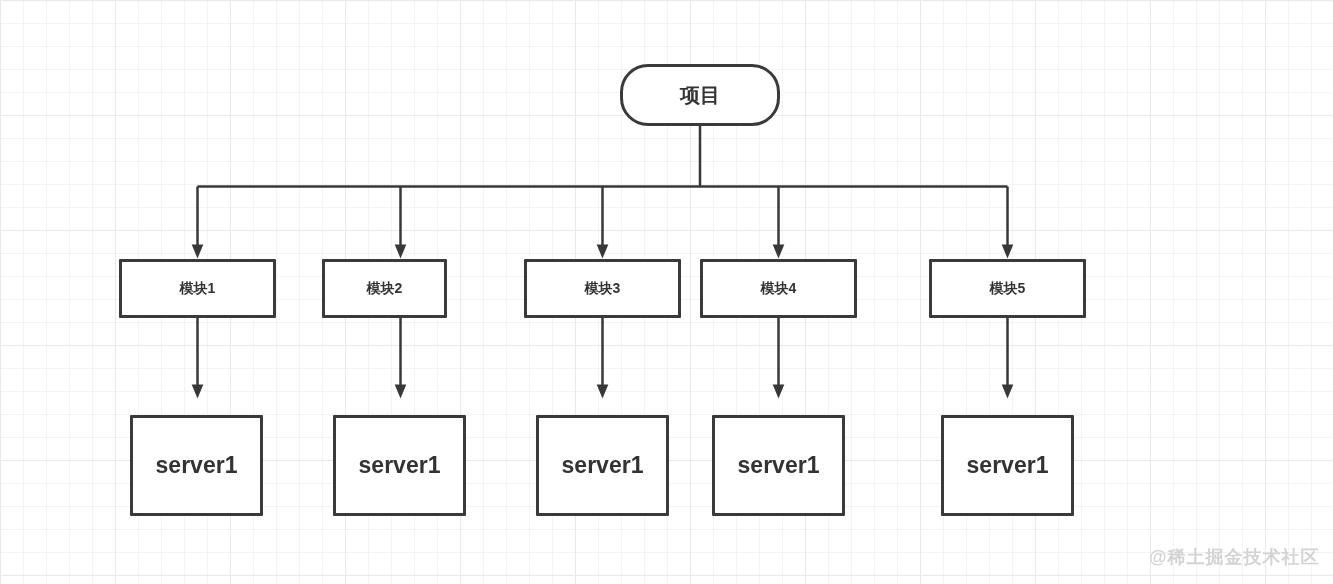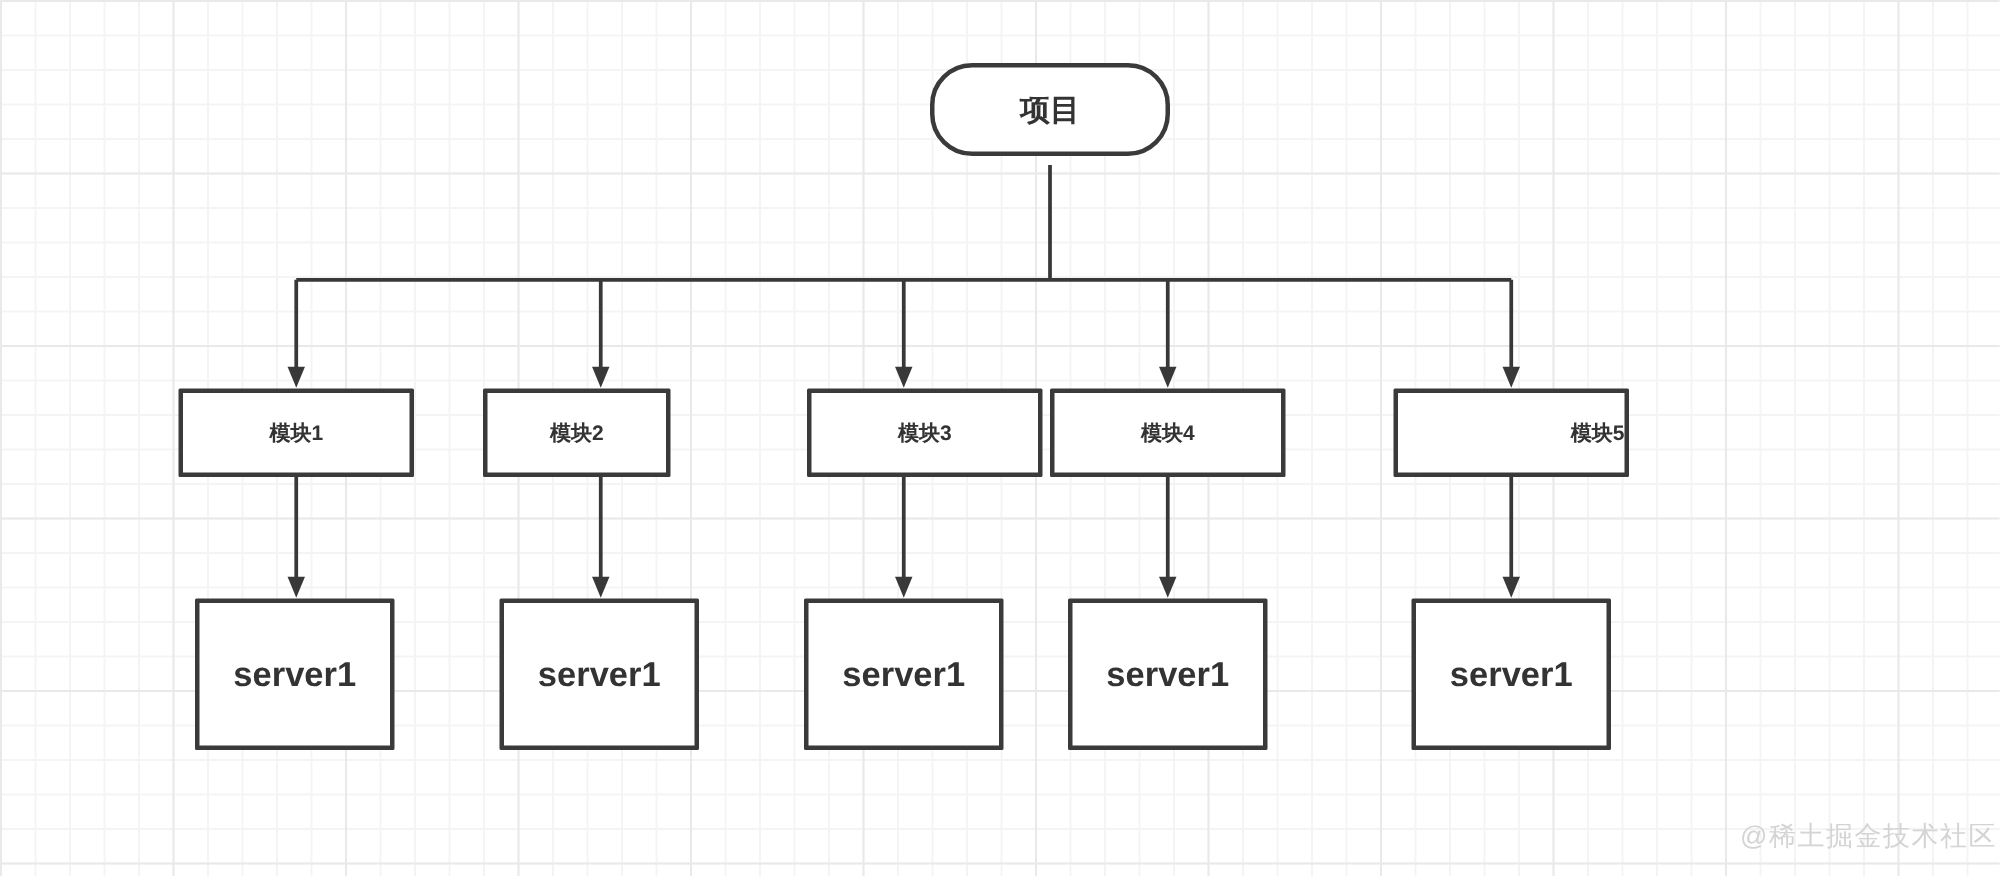"项目" div.node { top: 42px -> 64px }
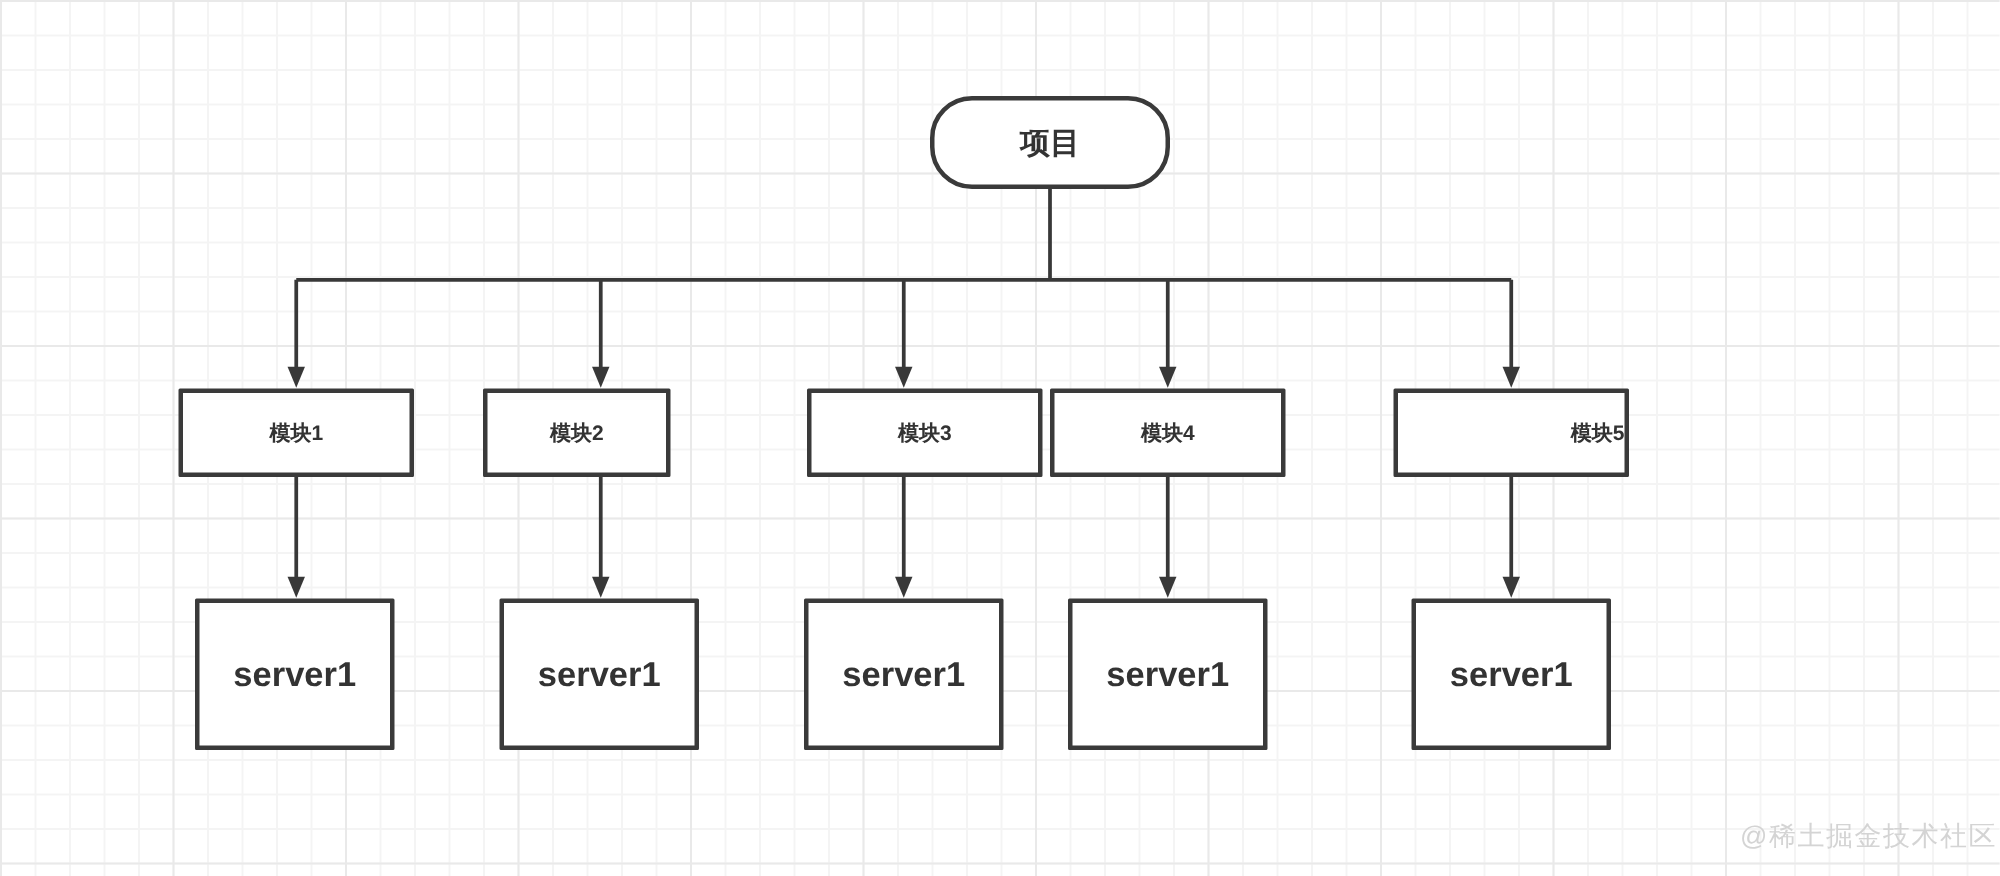"模块3" div.node { margin-left: 14px -> none }
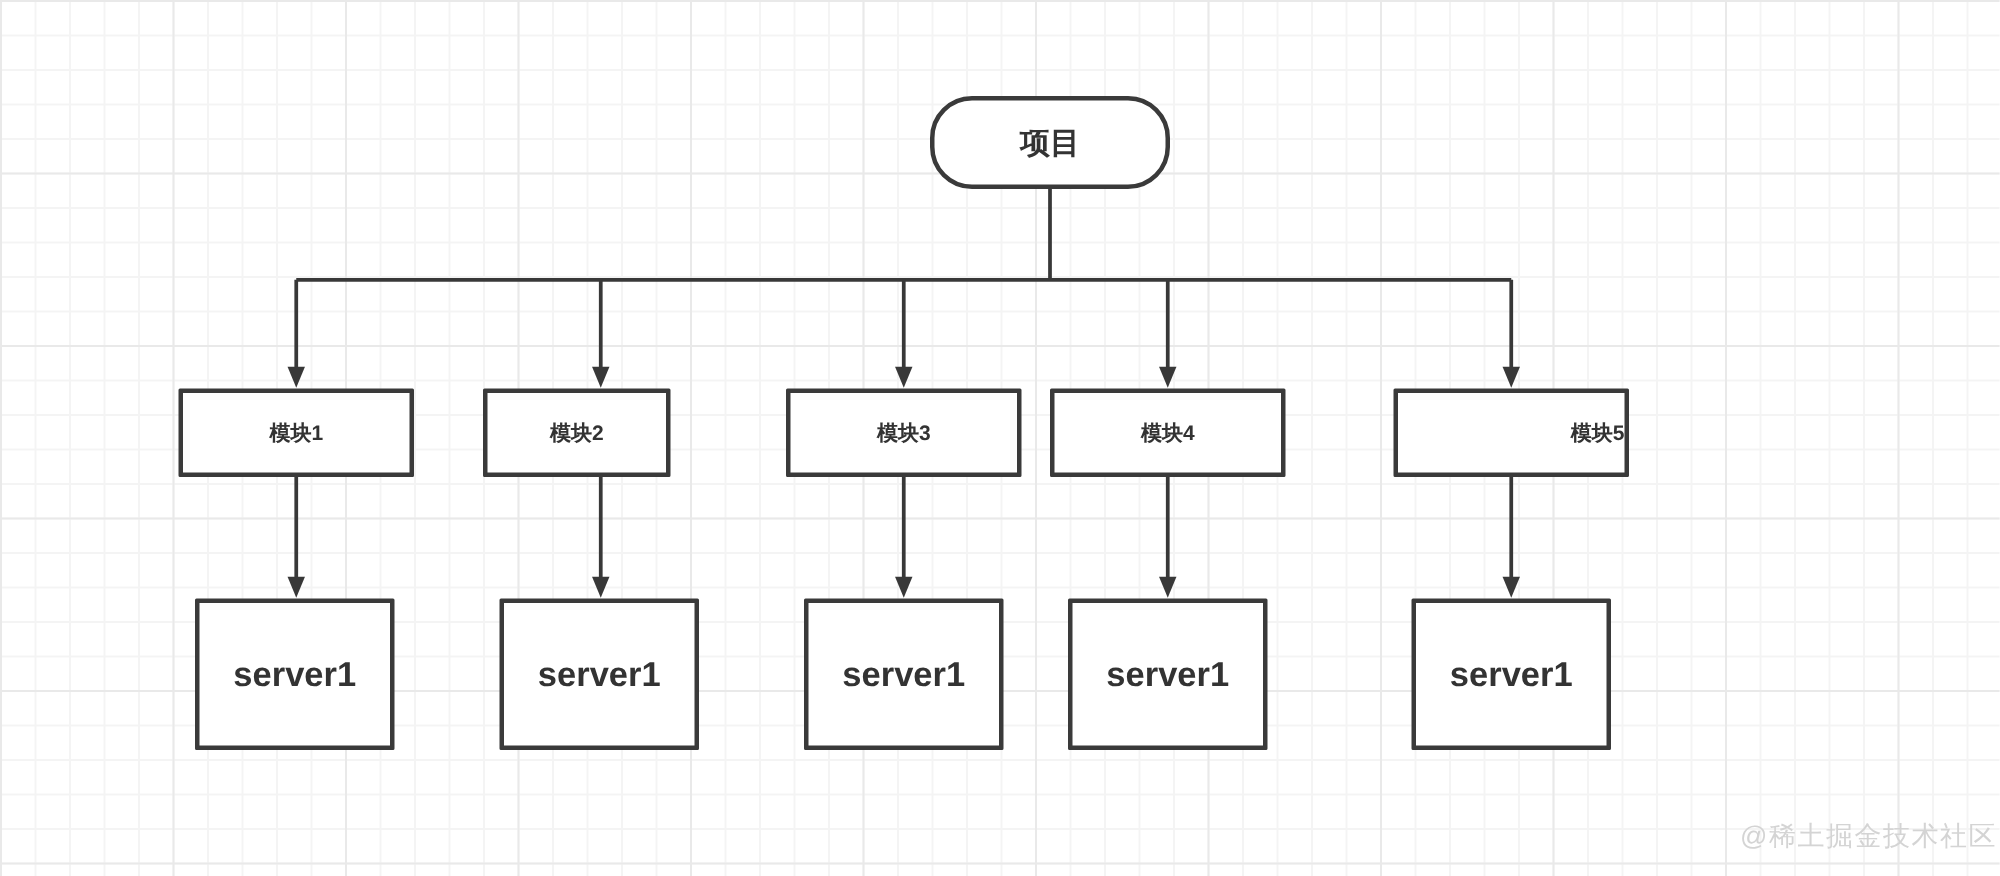"模块5" div.node { justify-content: flex-end -> none }
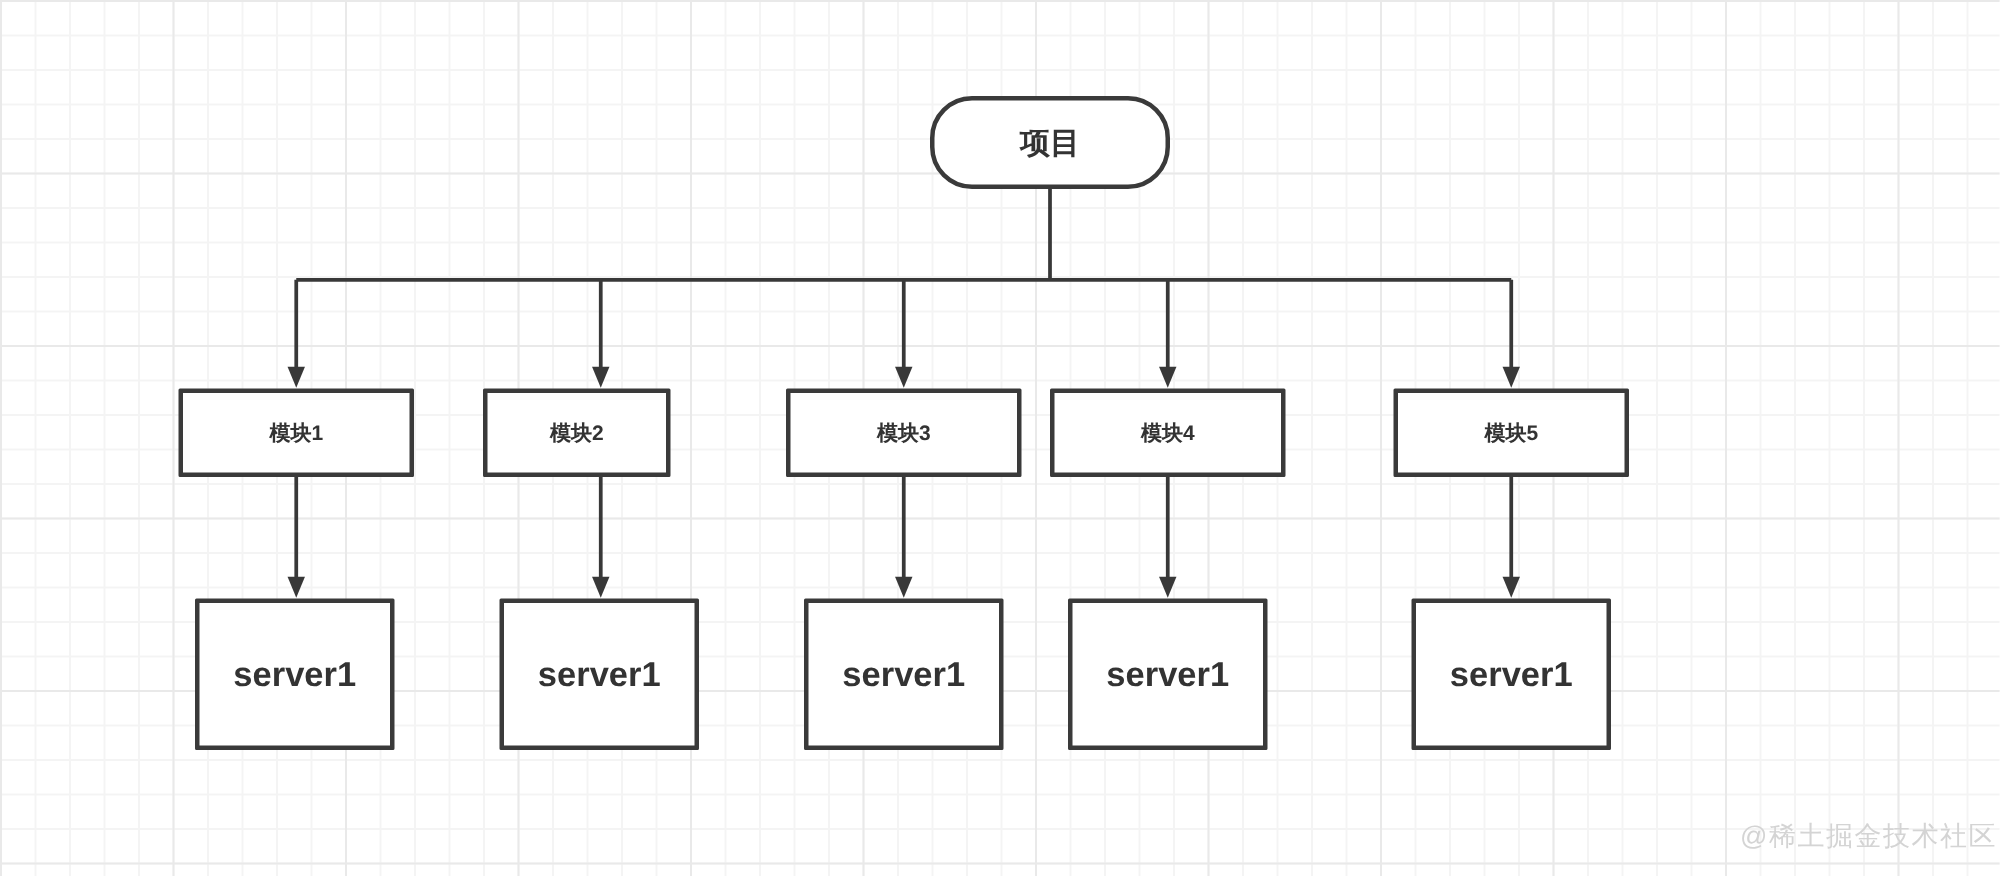"server1" .node.server { margin-top: none -> 16px }
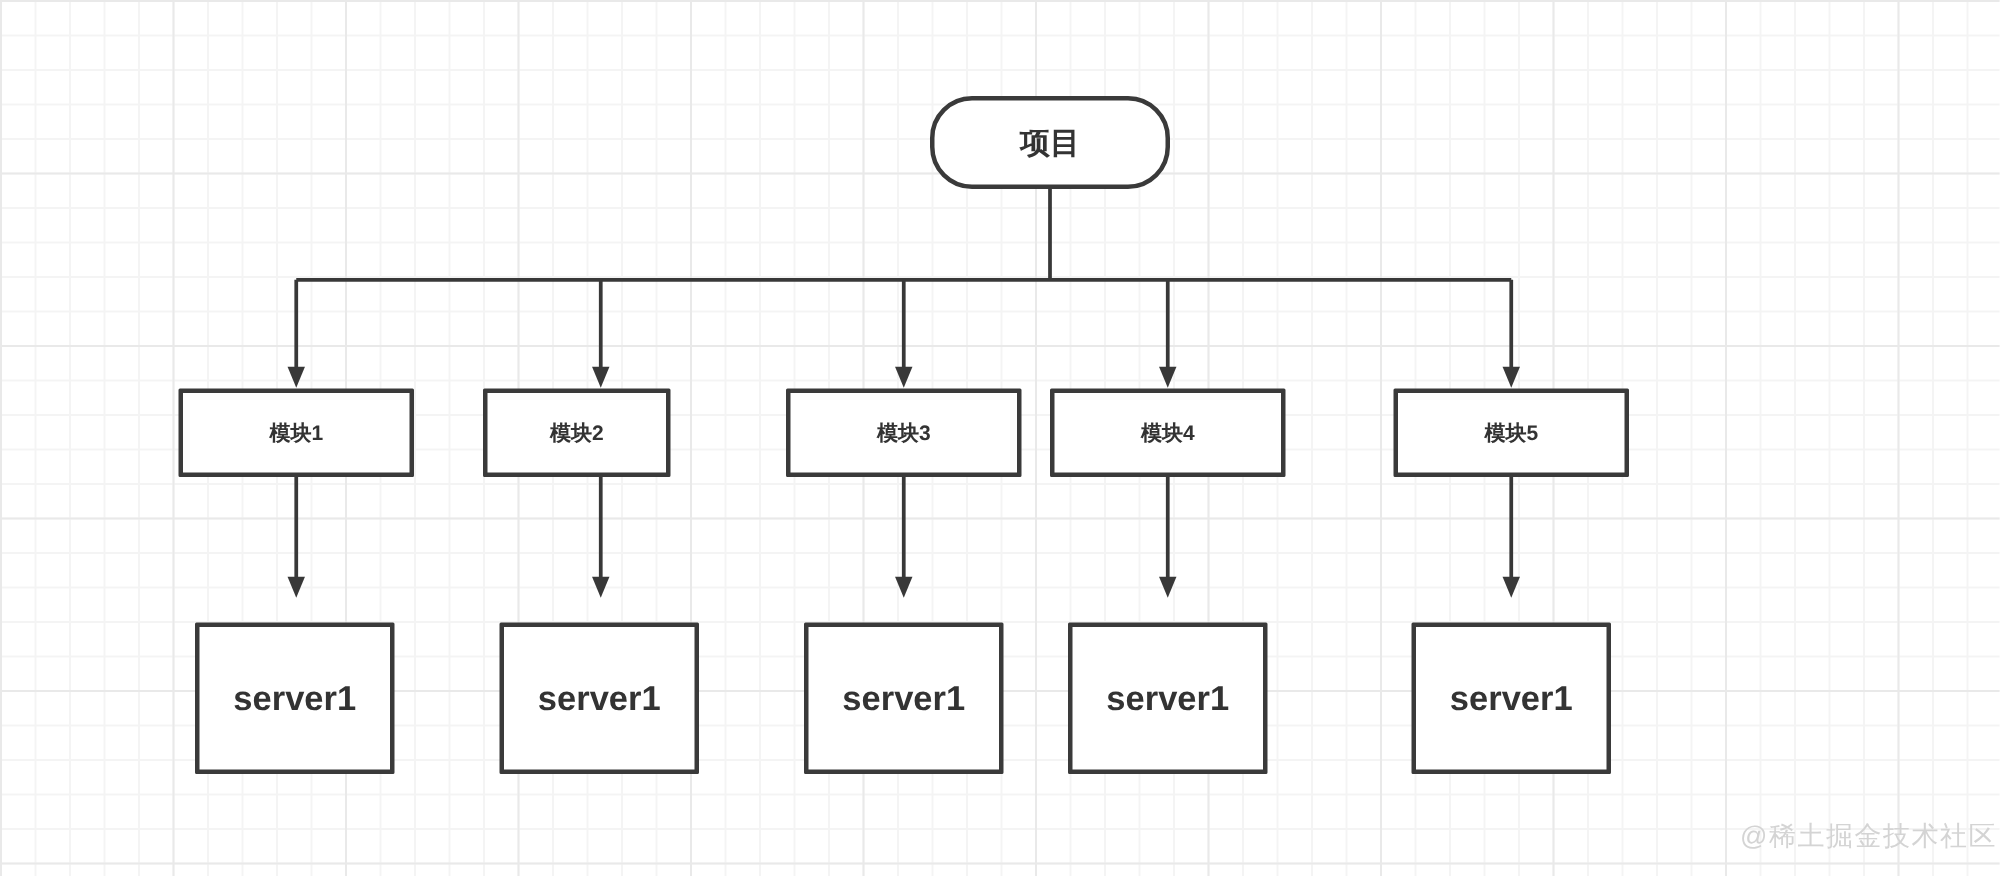"@稀土掘金技术社区" .watermark { font-weight: normal -> bold; margin-left: 11px -> none }
